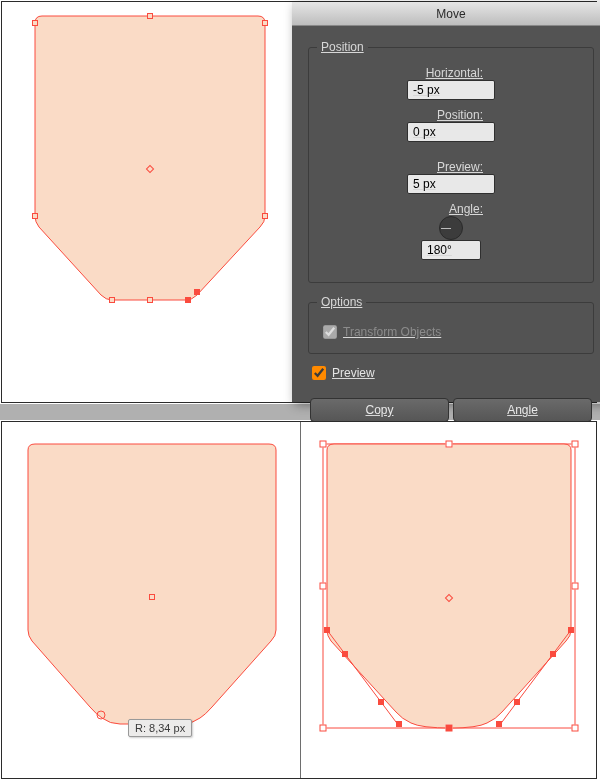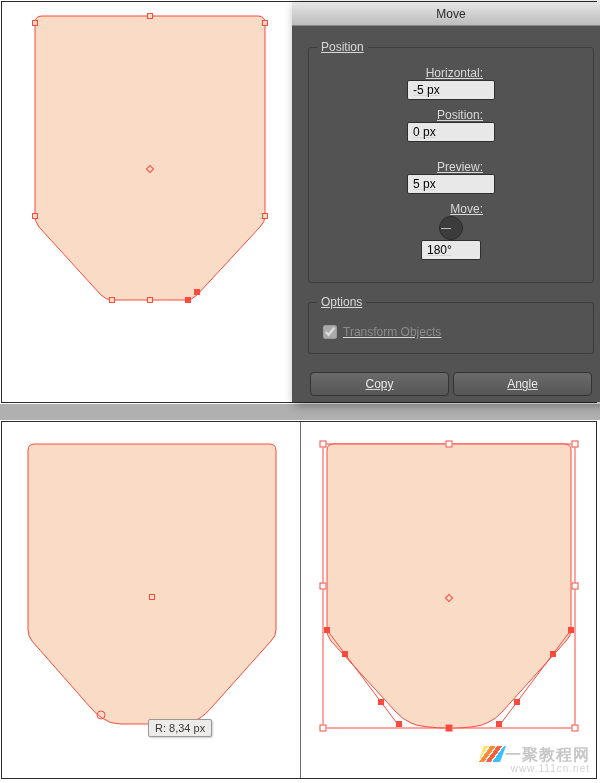"Move:" label { text: Move -> Angle }
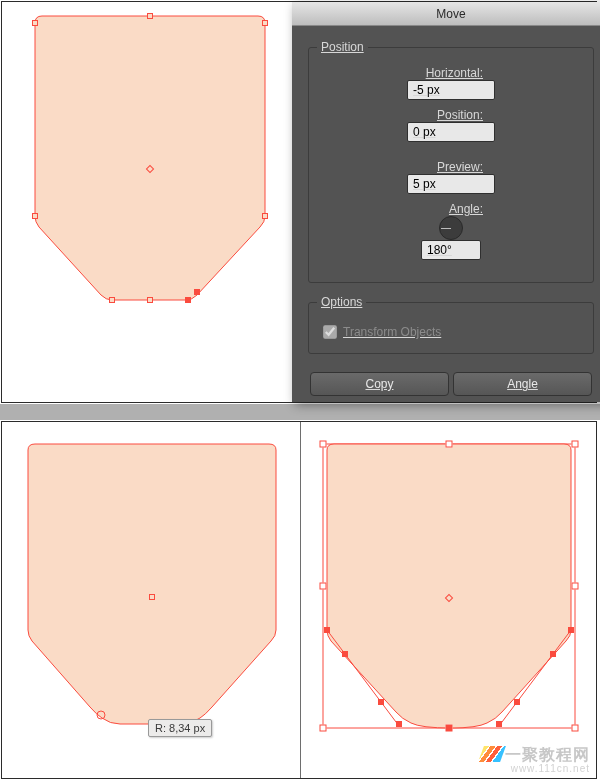"Preview" label.checkbox-row { html: none -> <label> <input> <span>Preview</span> </label> }
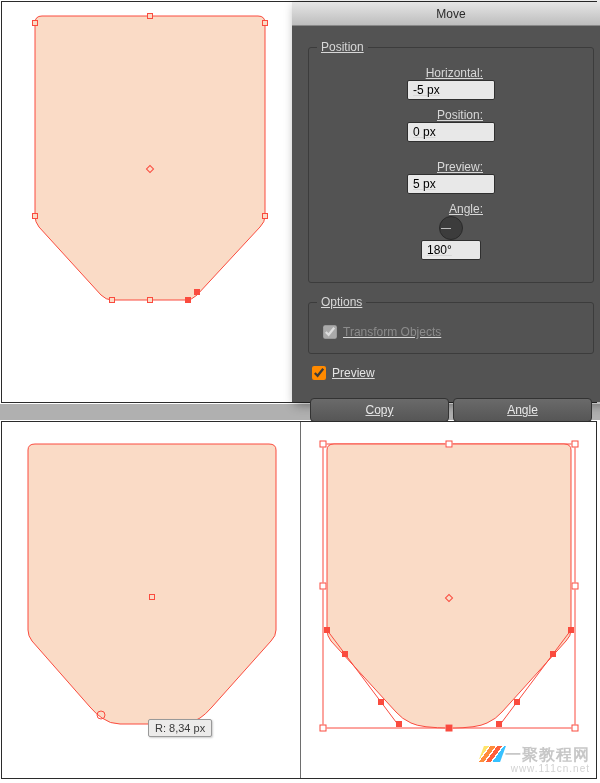"R: 8,34 px" div.radius-tooltip { left: 146px -> 126px }
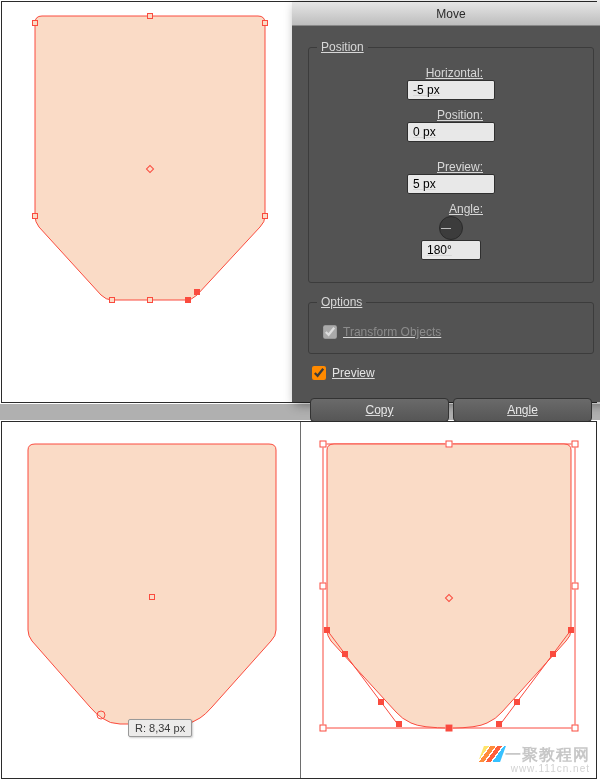"一聚教程网" div.watermark { html: <div> <span></span><span>一聚教程网</span> <span>www.111cn.net</span> </div> -> none }
